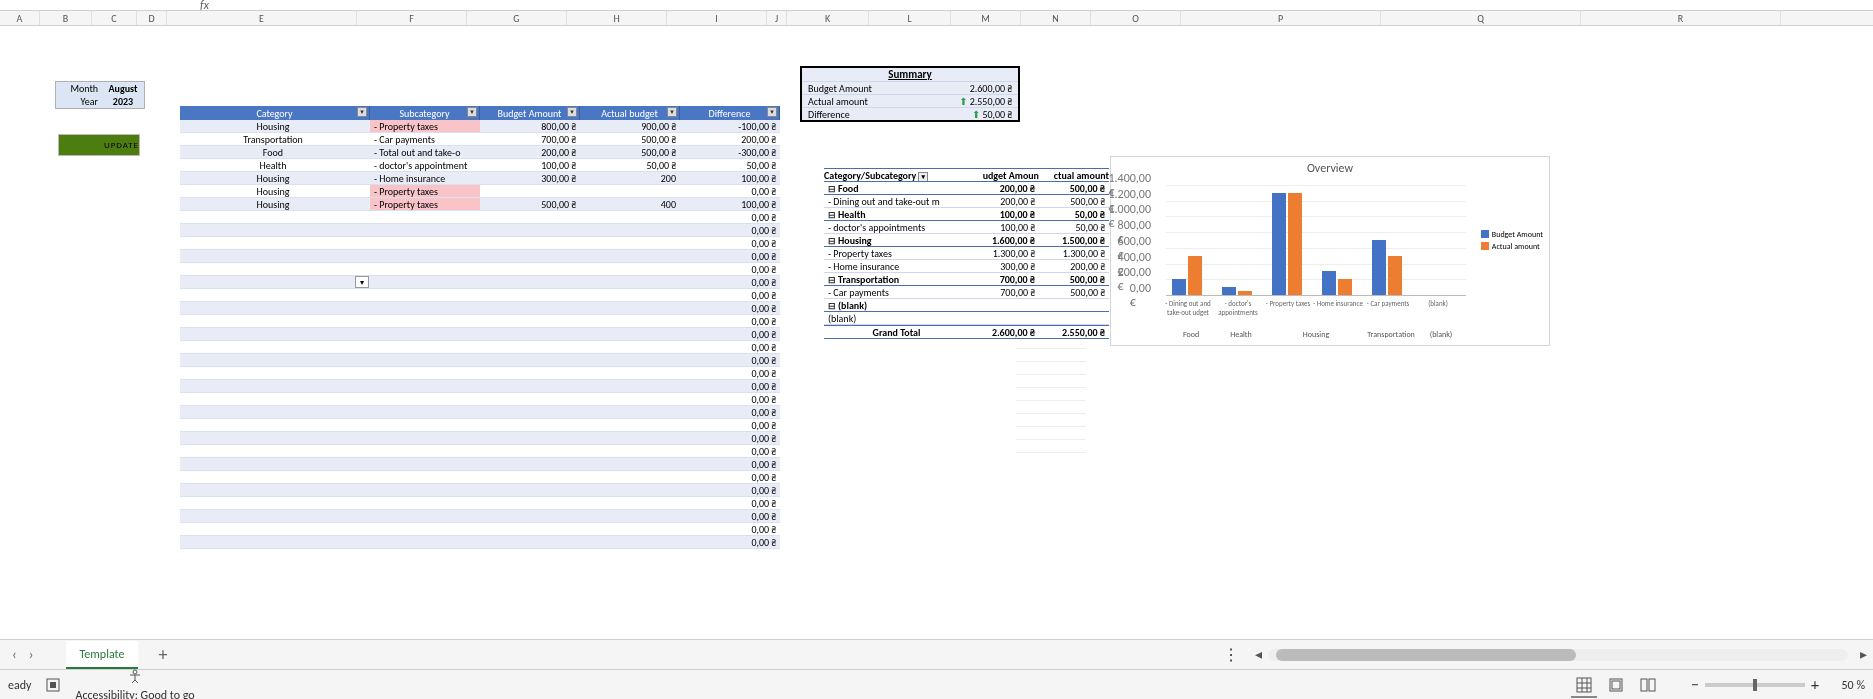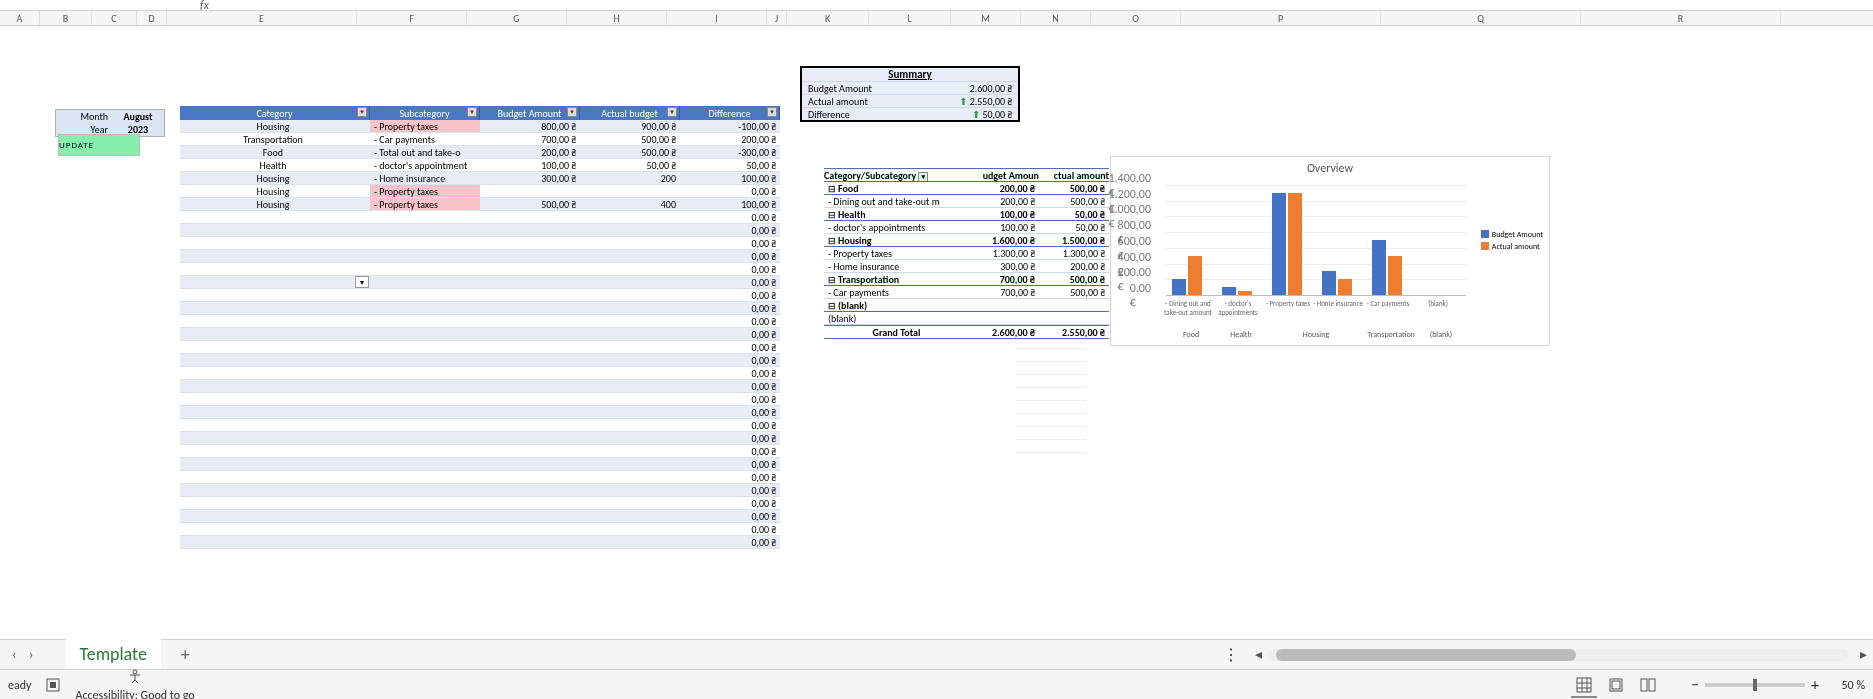"Month" .period { margin-top: 28px -> none; width: 110px -> 90px }
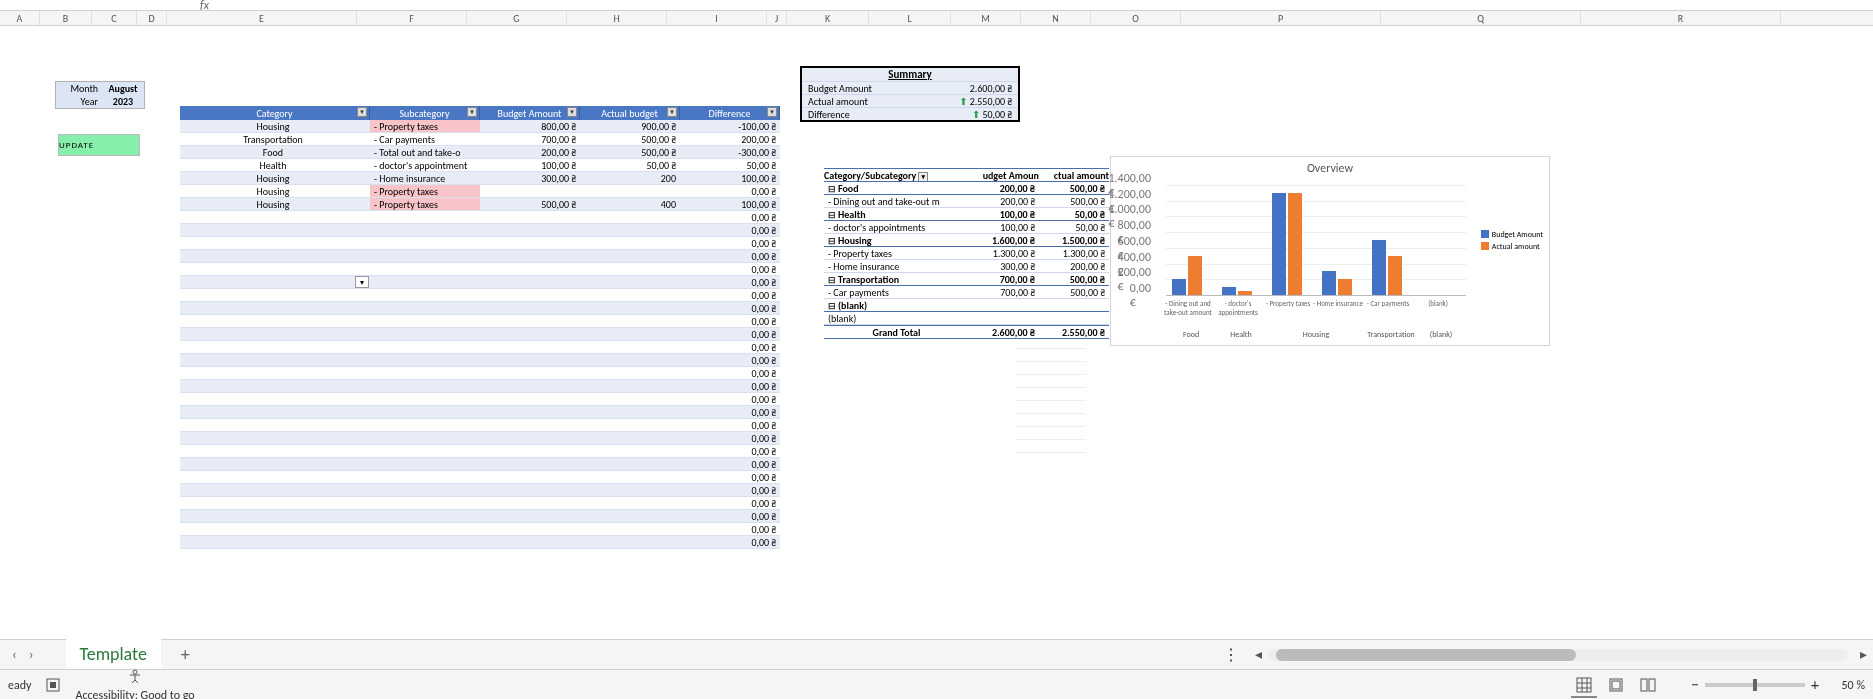"UPDATE" .update-btn { background: #86efac -> #4d7c0f; padding-left: none -> 32px; text-align: left -> right }
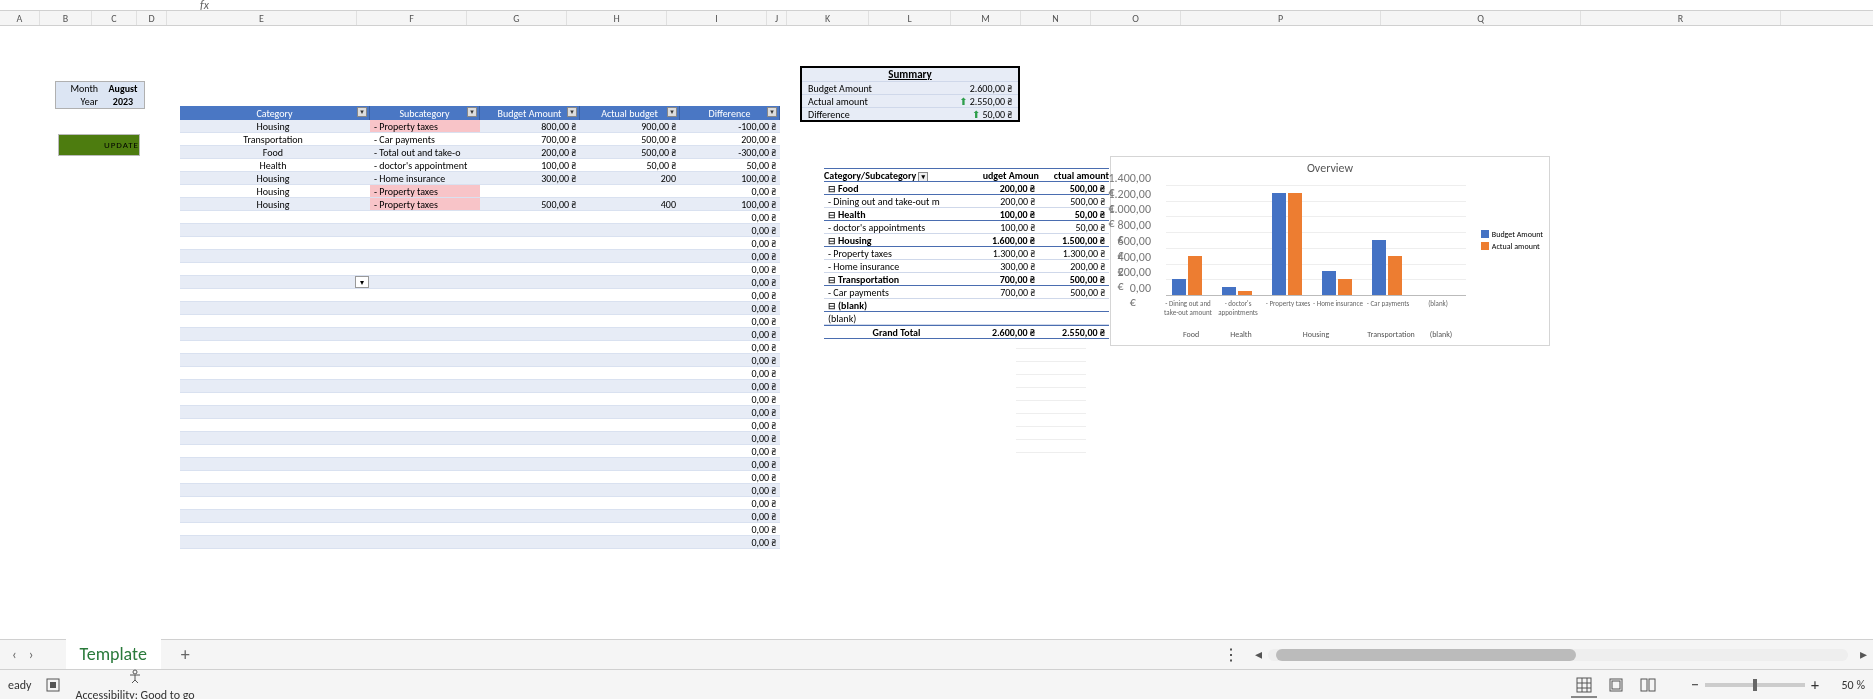"- Dining out and take-out amount" div.xlabel { text: amount -> udget }
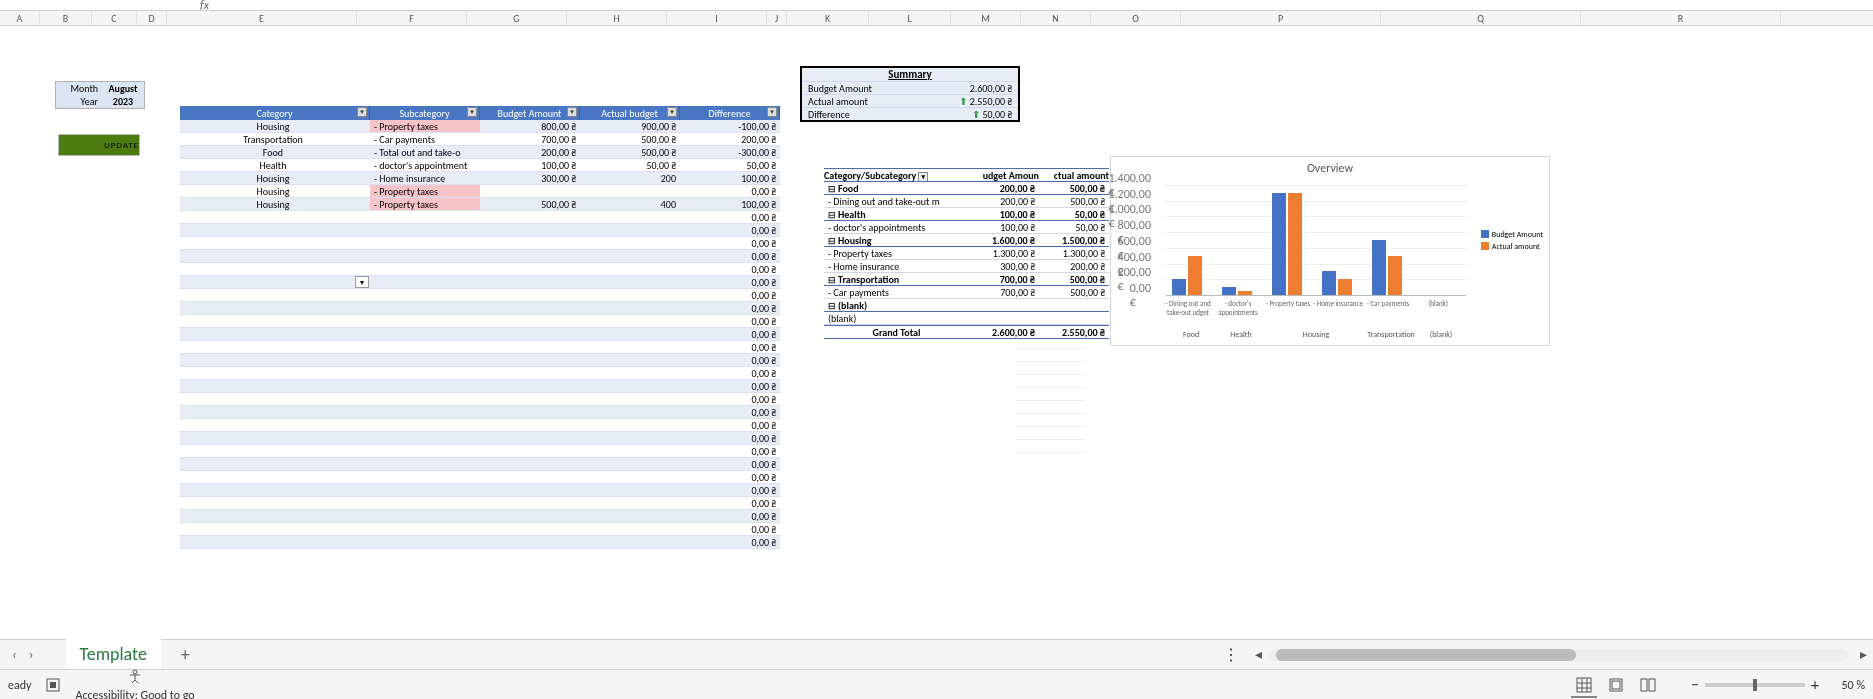"Template" .tabs .tab { font-size: 18px -> 12px }
